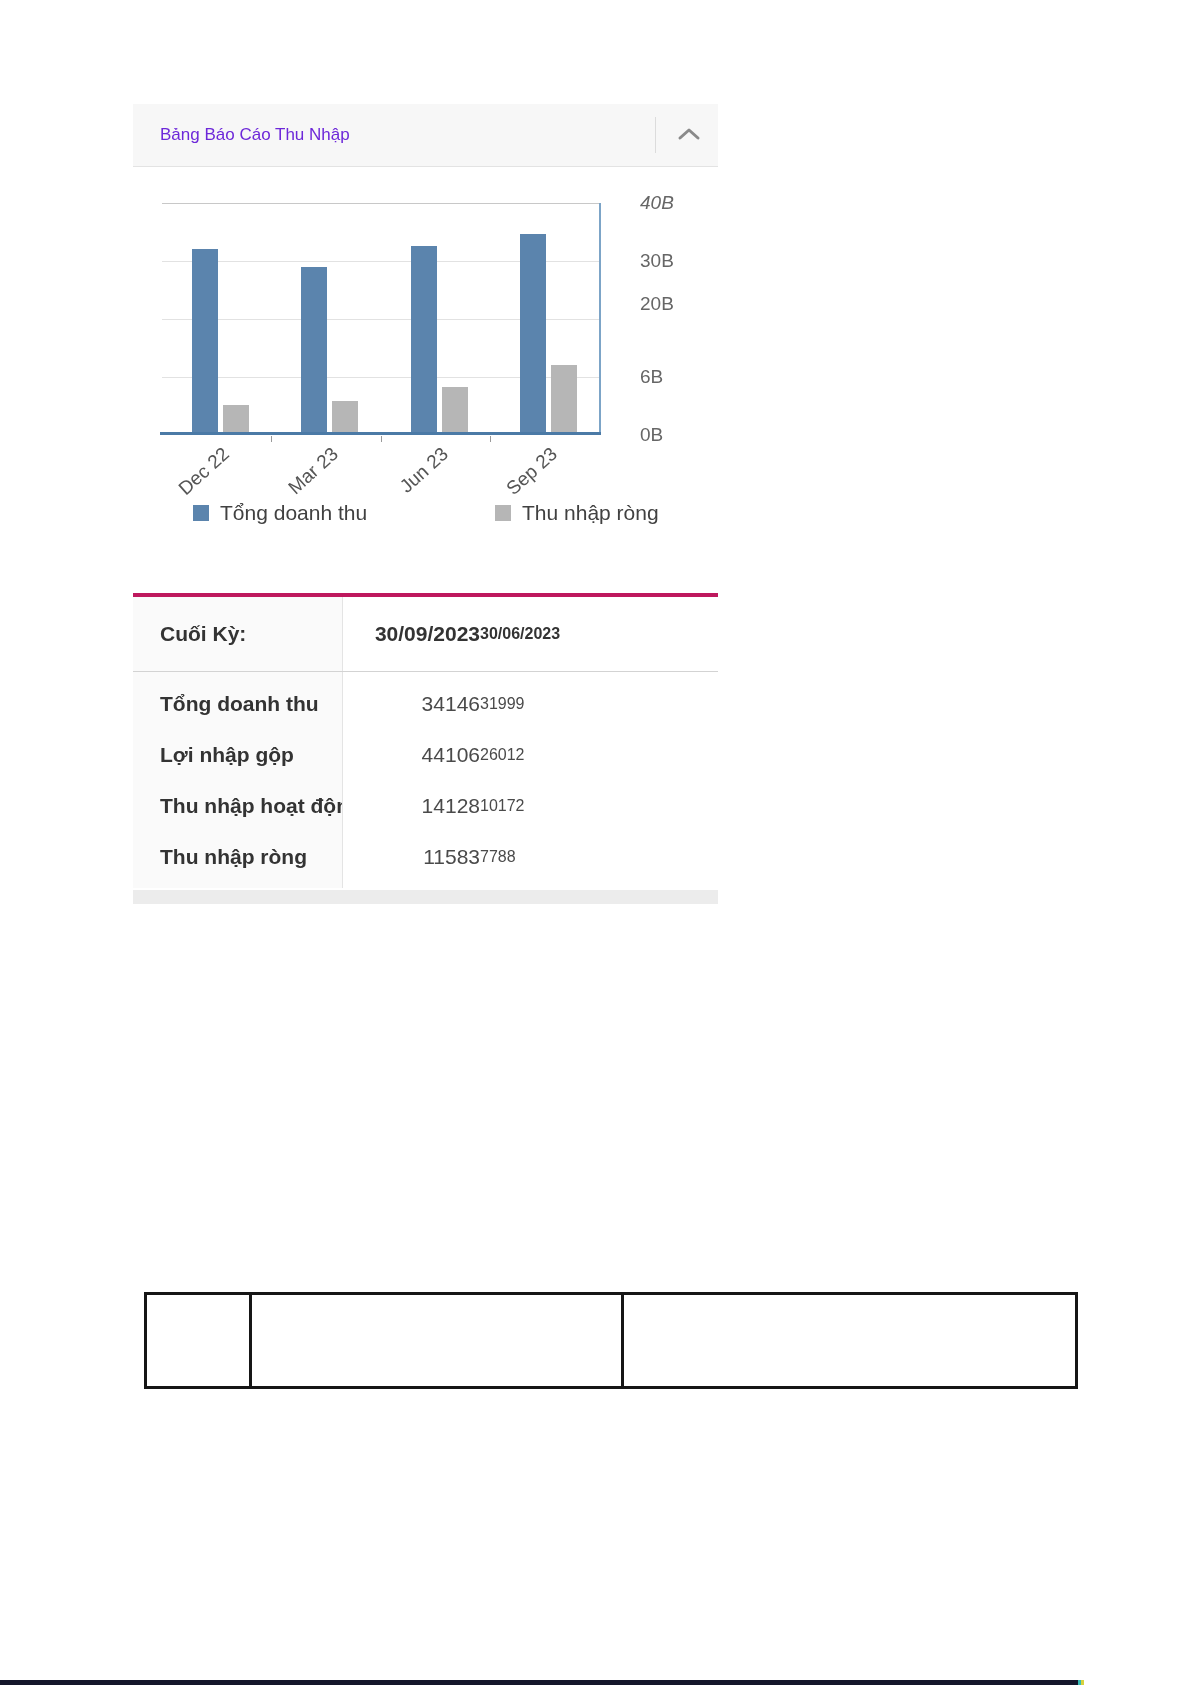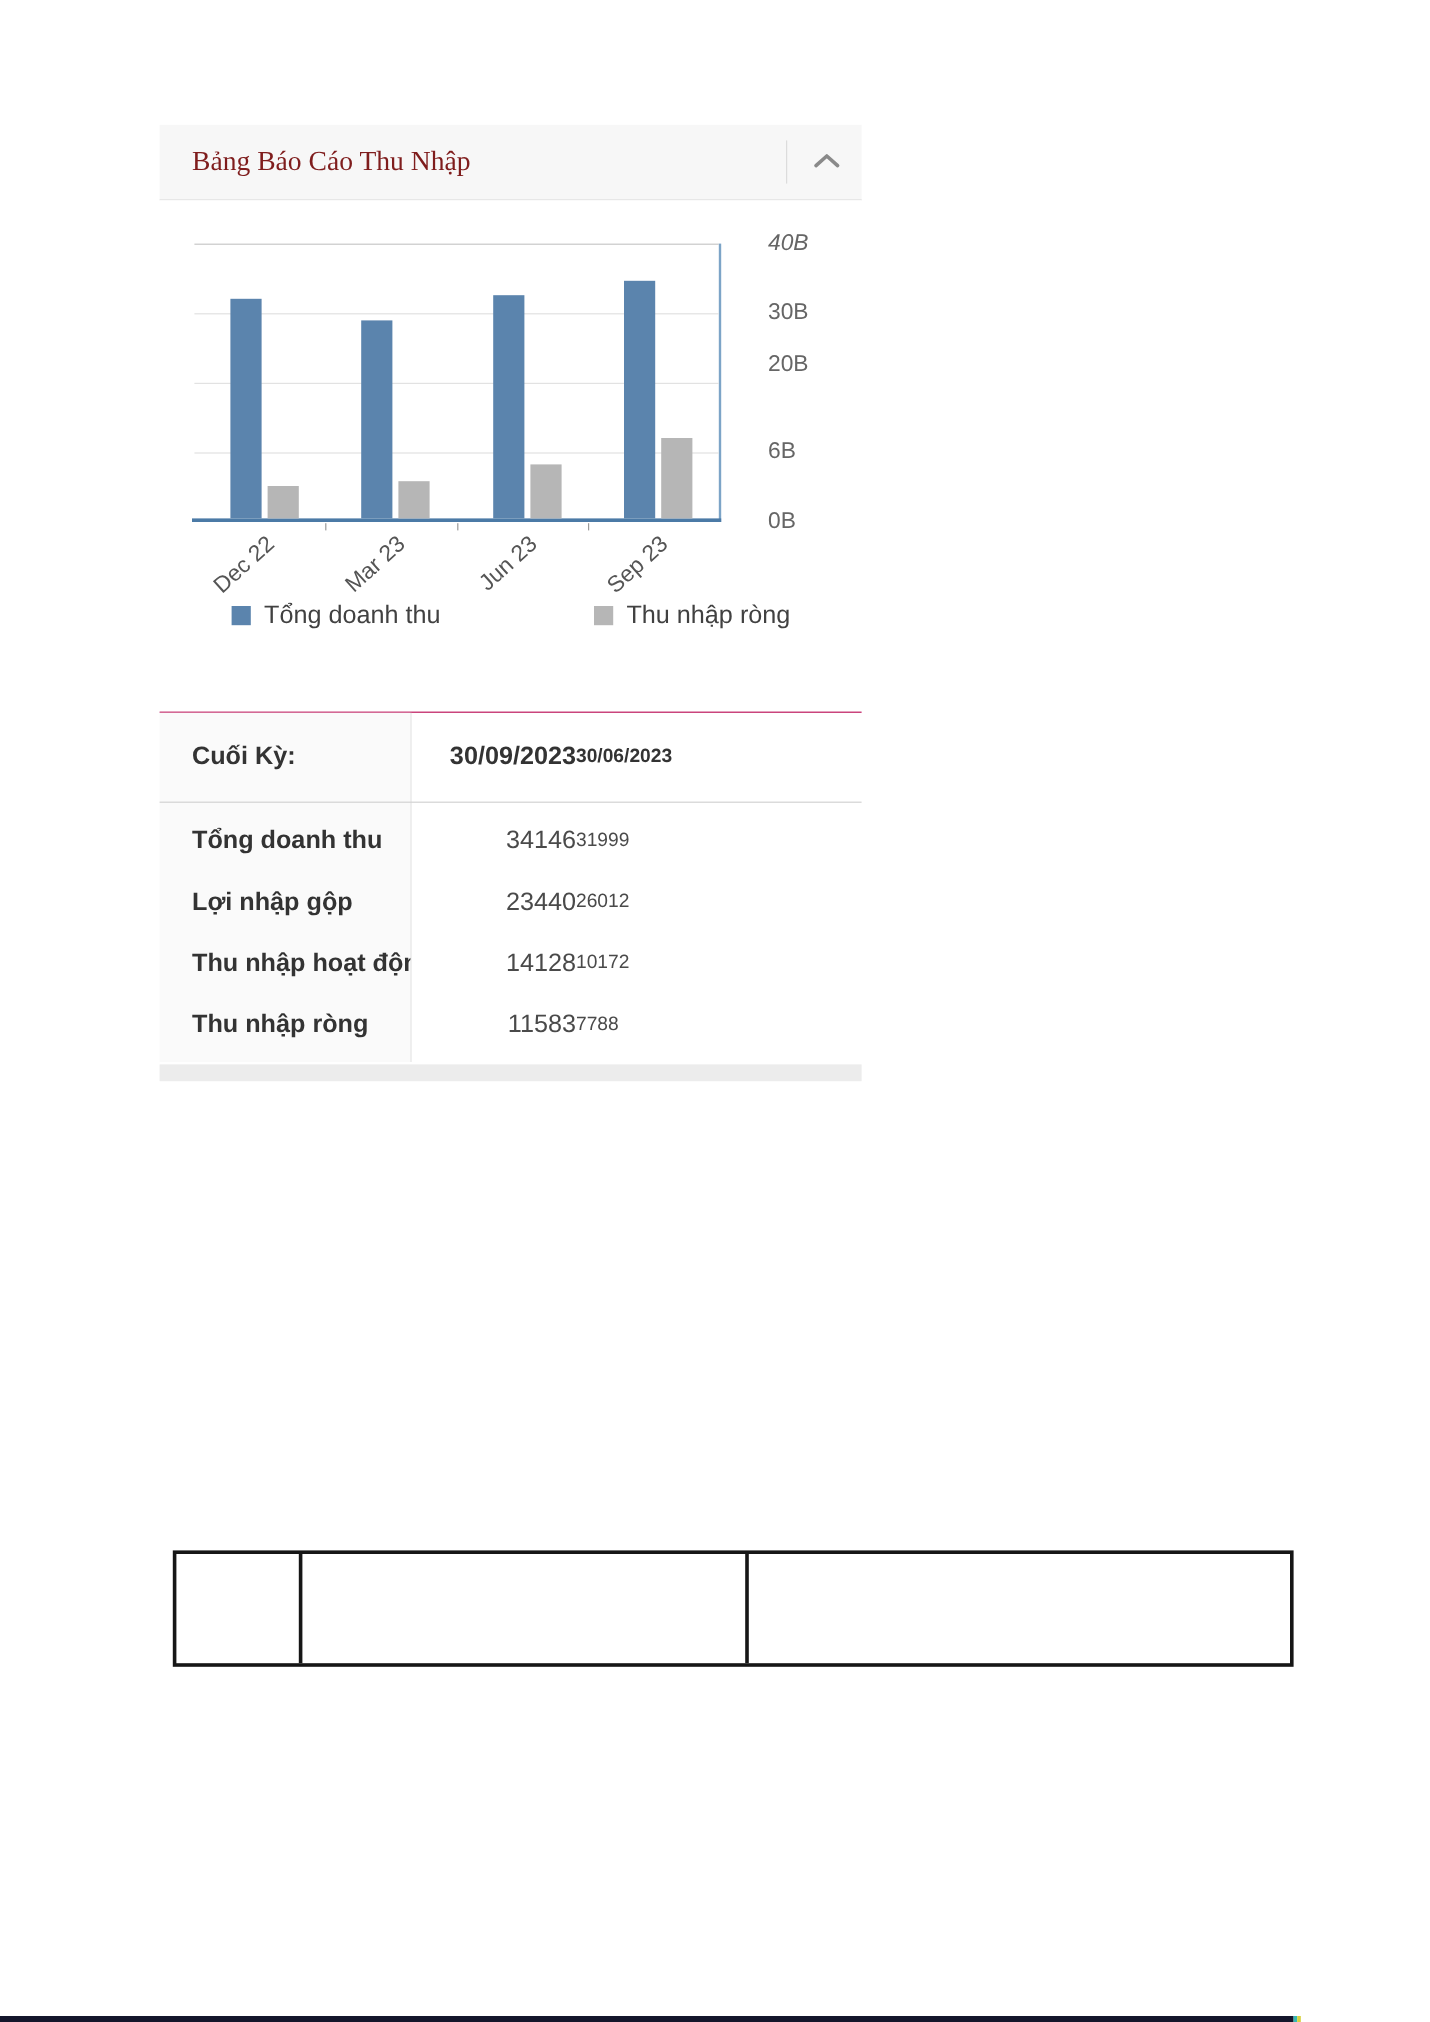"Bảng Báo Cáo Thu Nhập" .card-title { color: #7f1d1d -> #6d28d9; font-family: Liberation Serif, serif -> none; font-size: 23px -> 17px }
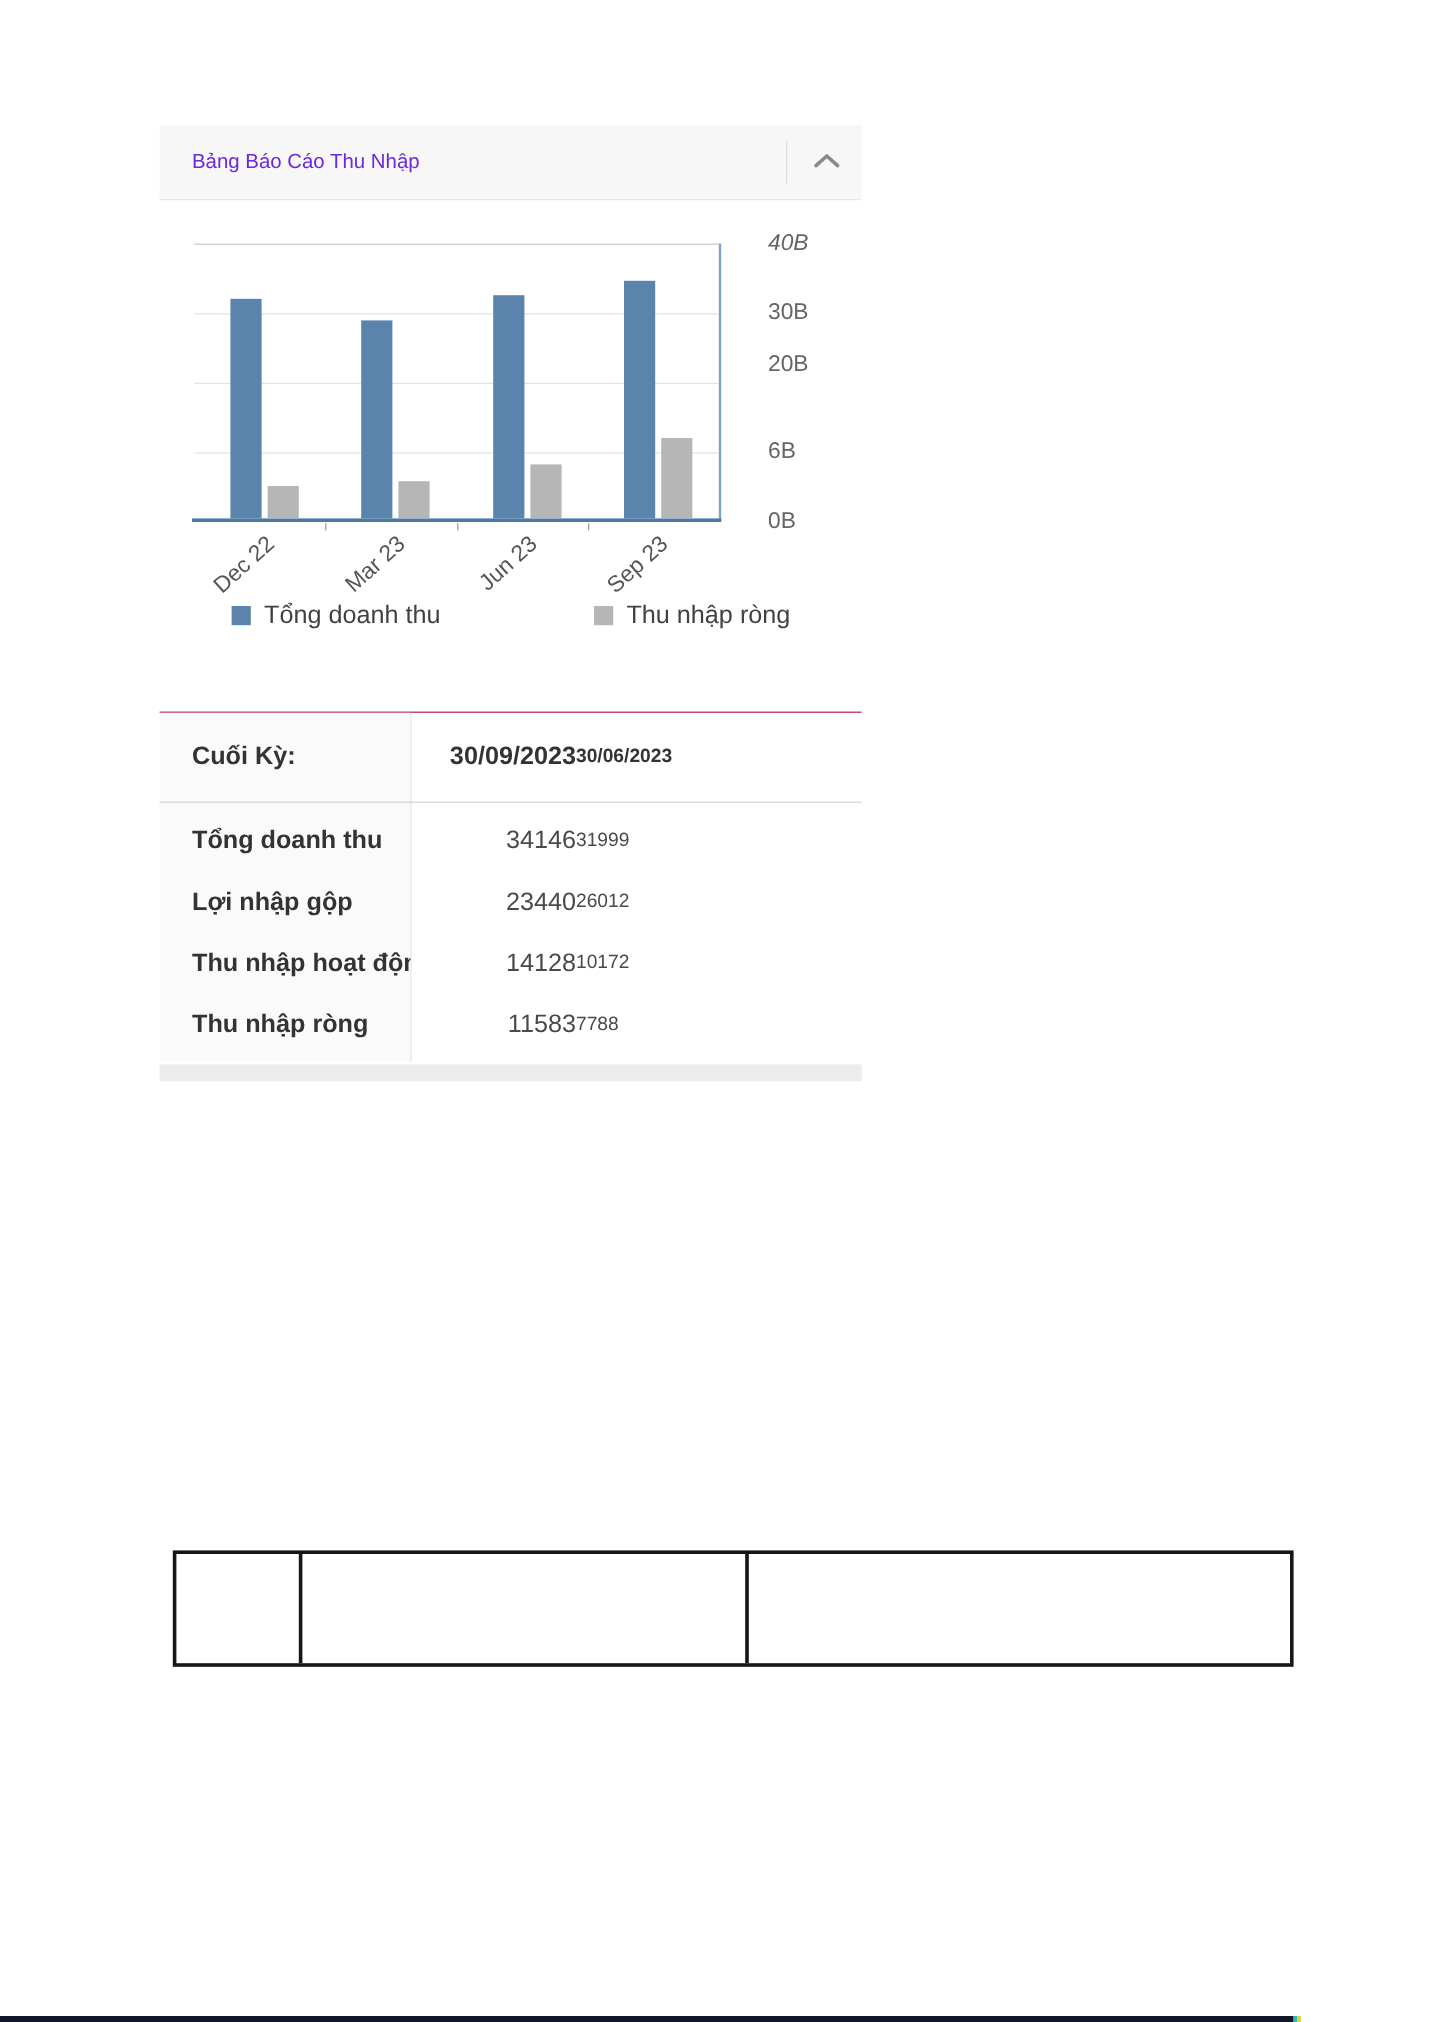"Cuối Kỳ:" .table-block { border-top: 1px solid #be185d -> 4px solid #be185d }
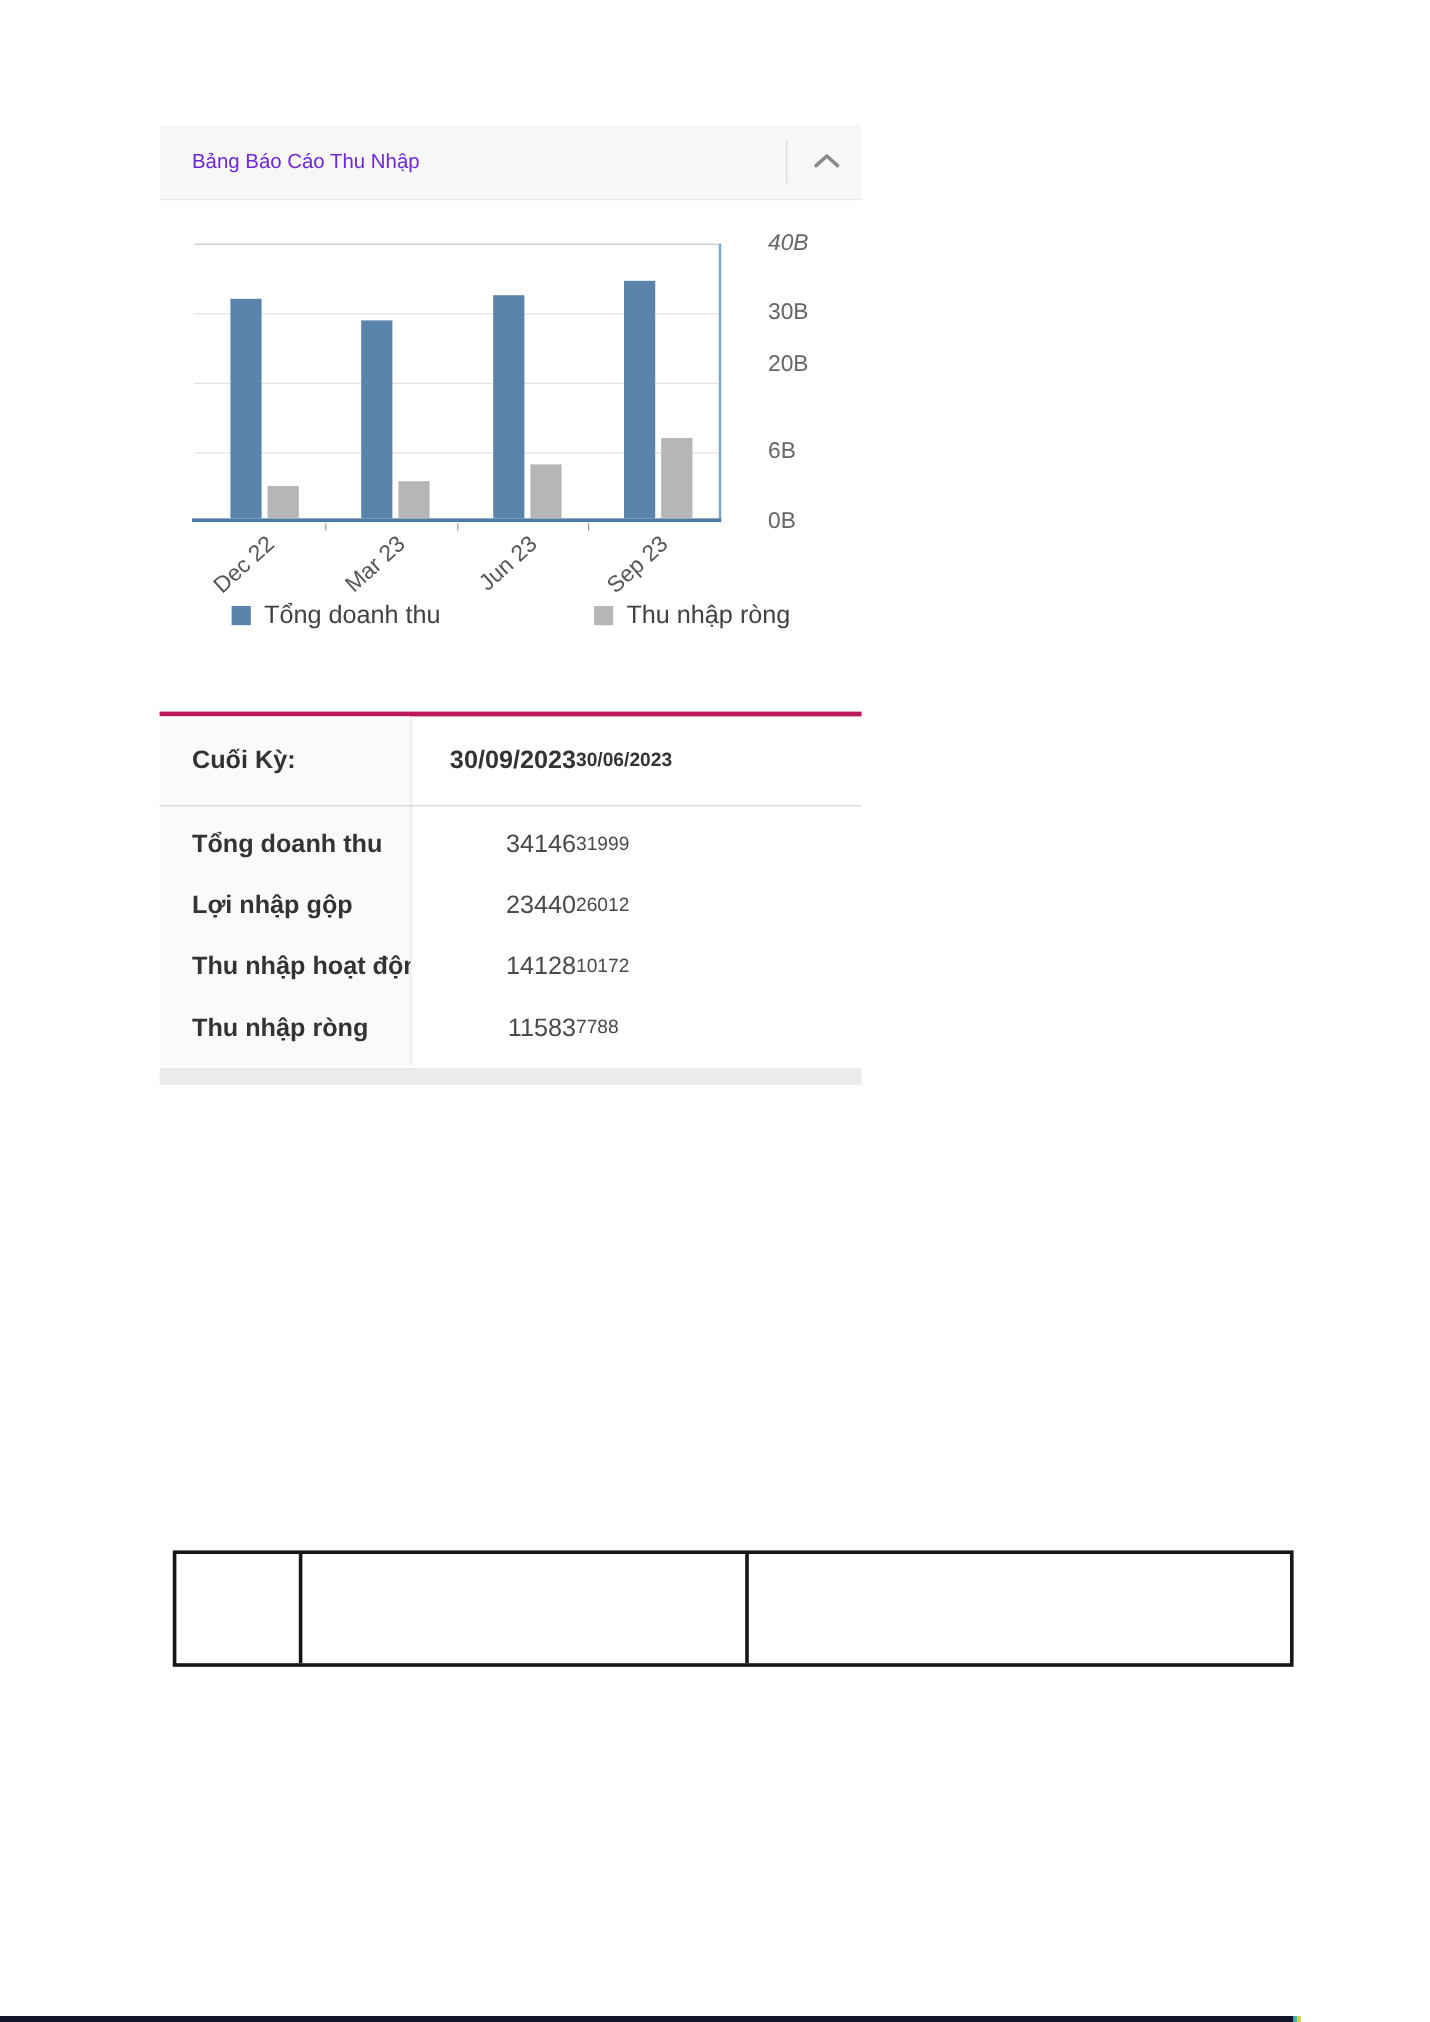"23440" div.cell-v1 { text: 23440 -> 44106 }
